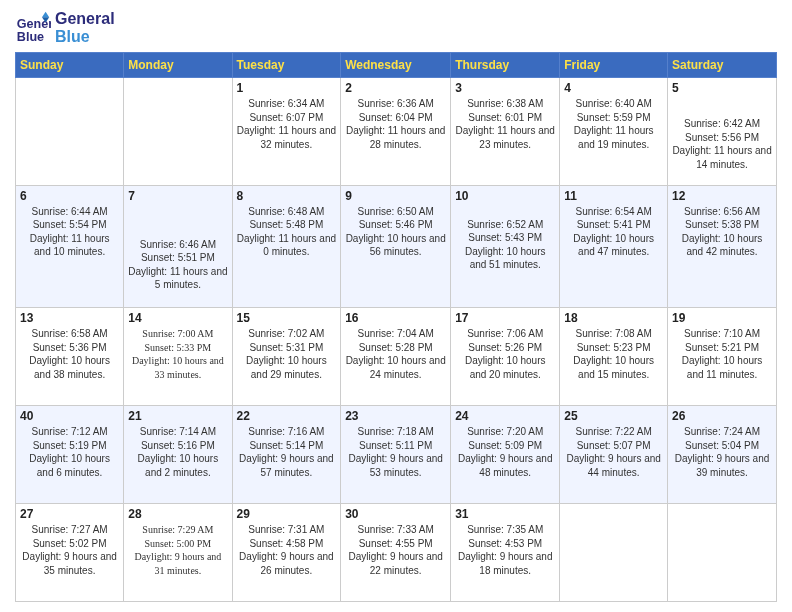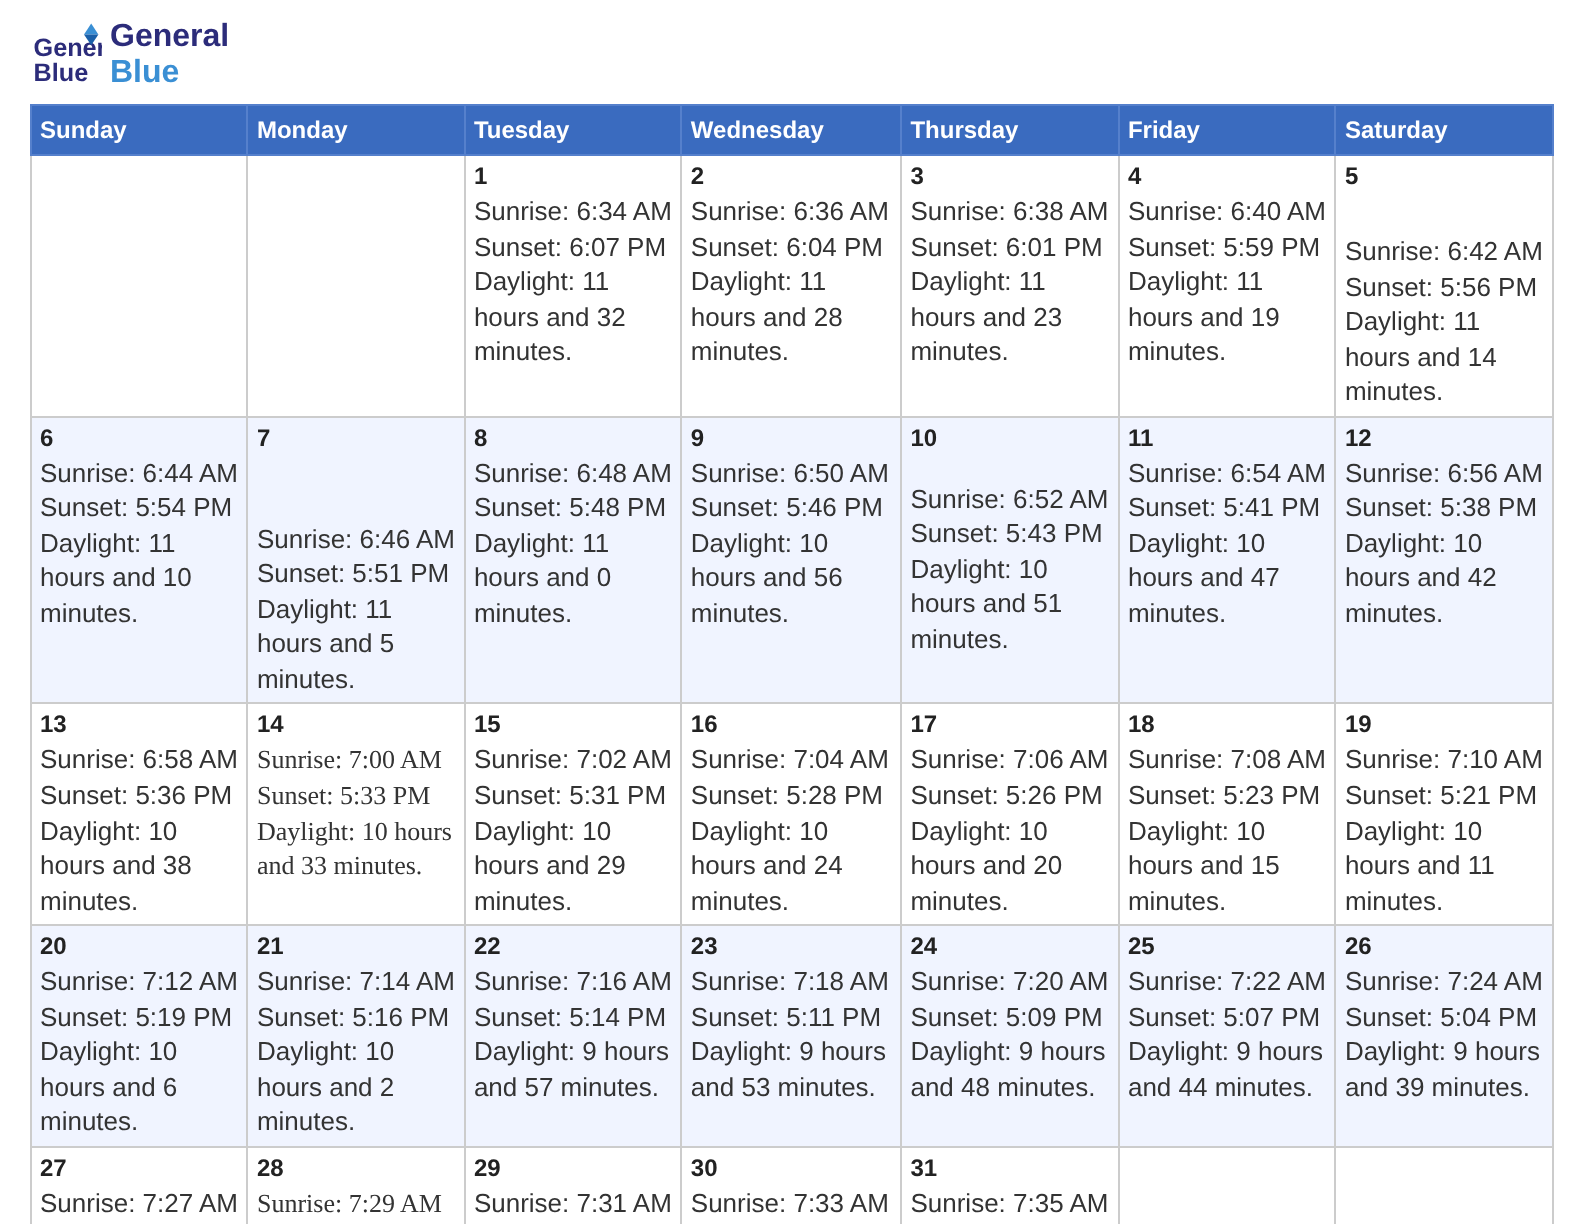"Sunday" .calendar th { color: #ffffff -> #fde047 }
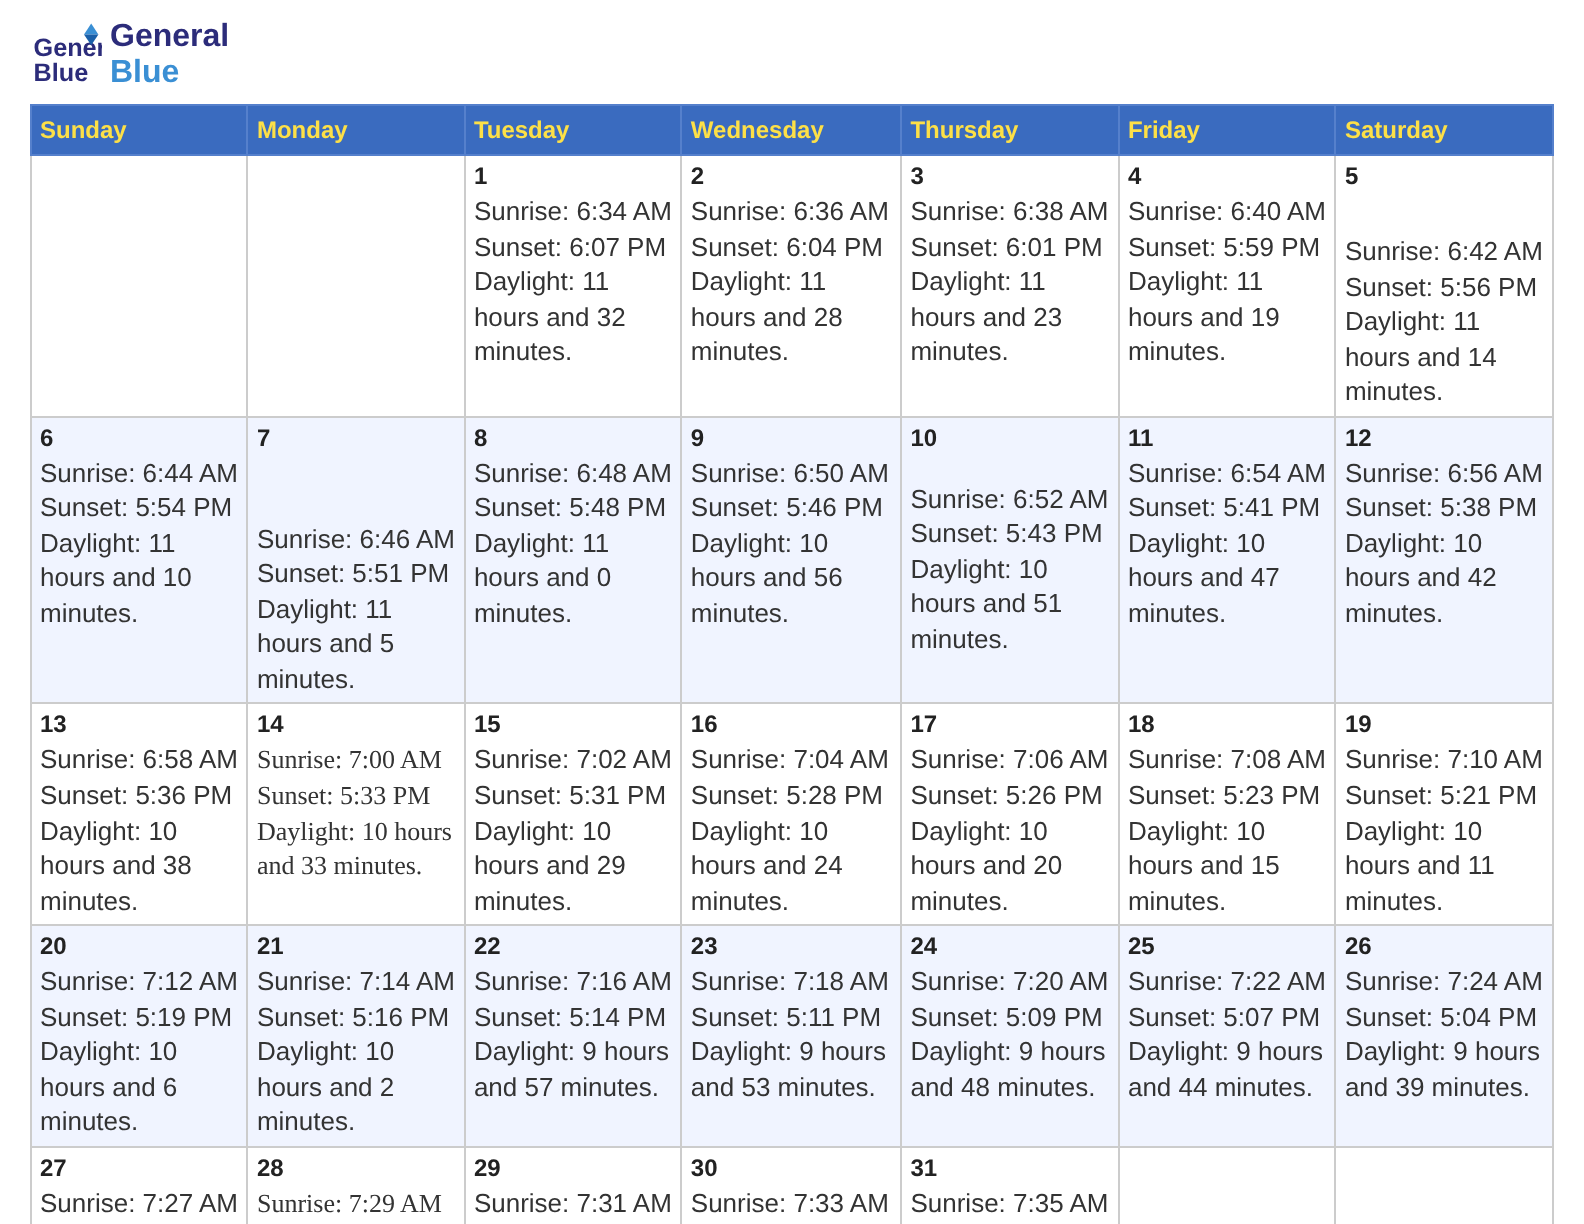"Sunrise: 6:34 AM" .day-info { font-size: 13px -> 10px; text-align: none -> center }
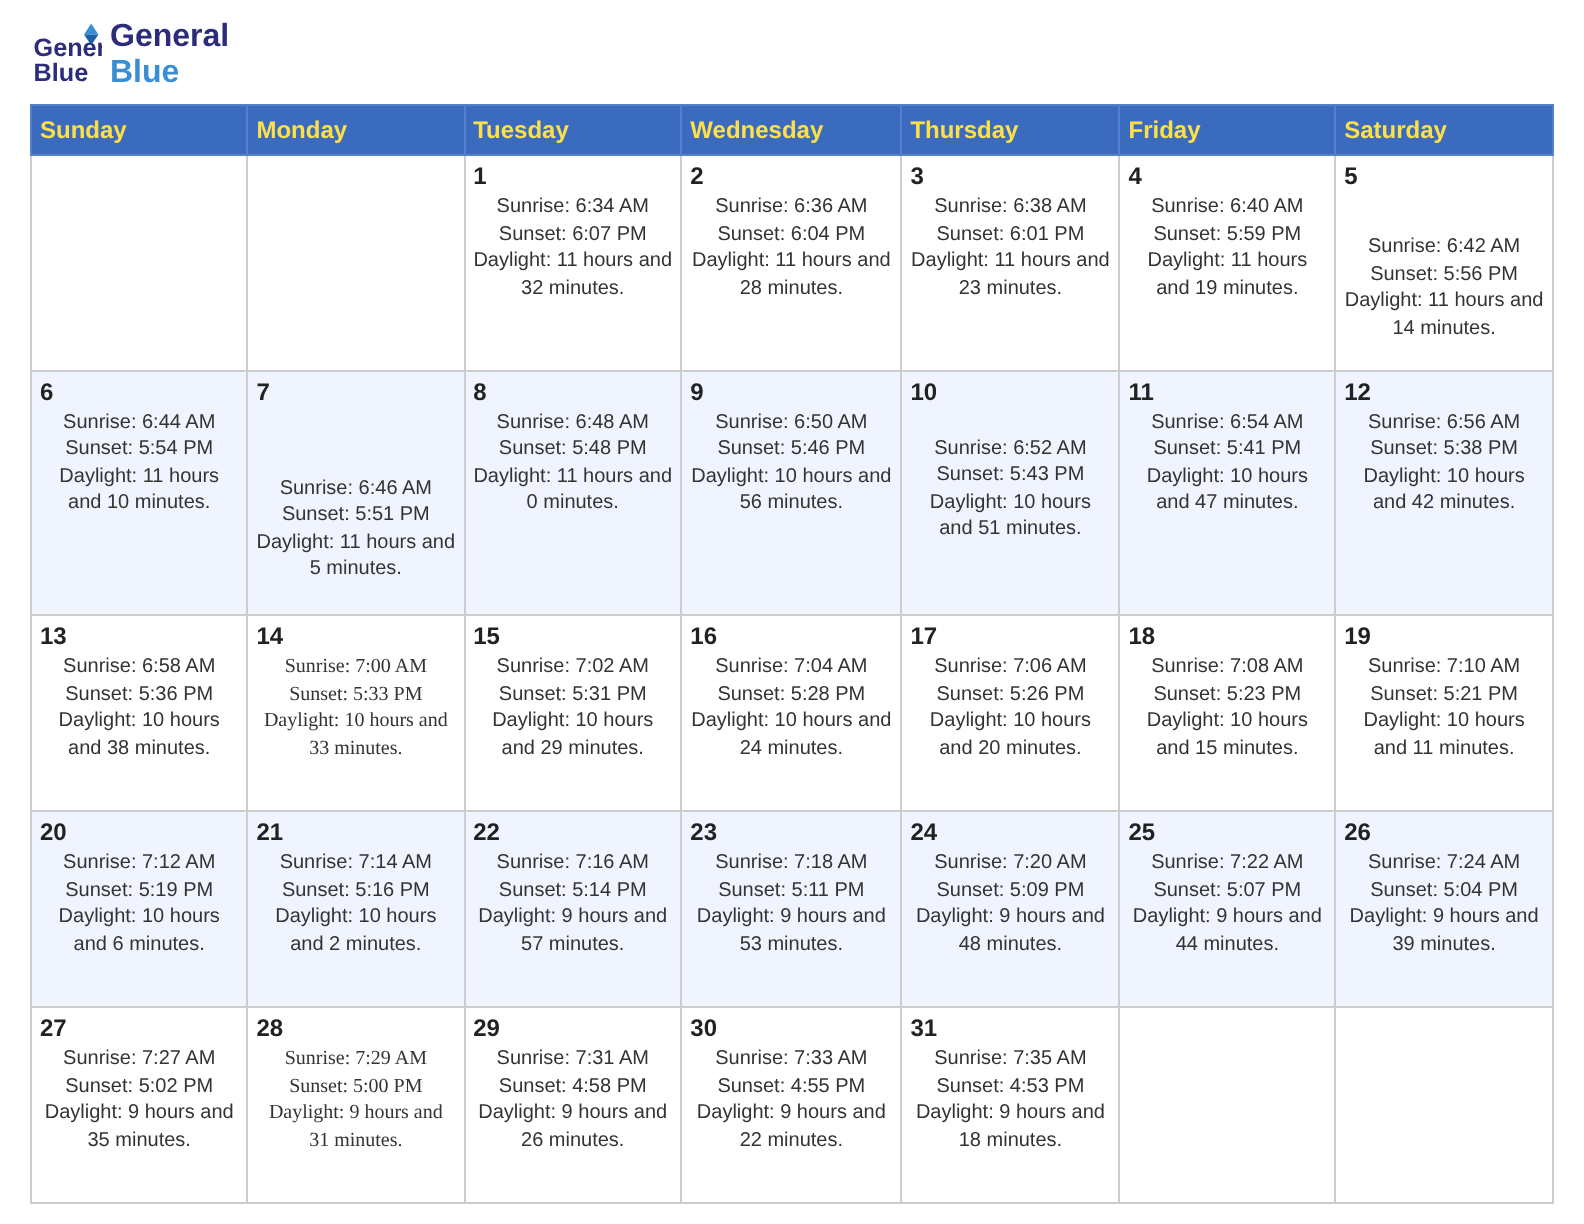"20" span.day-num { text: 20 -> 40 }
